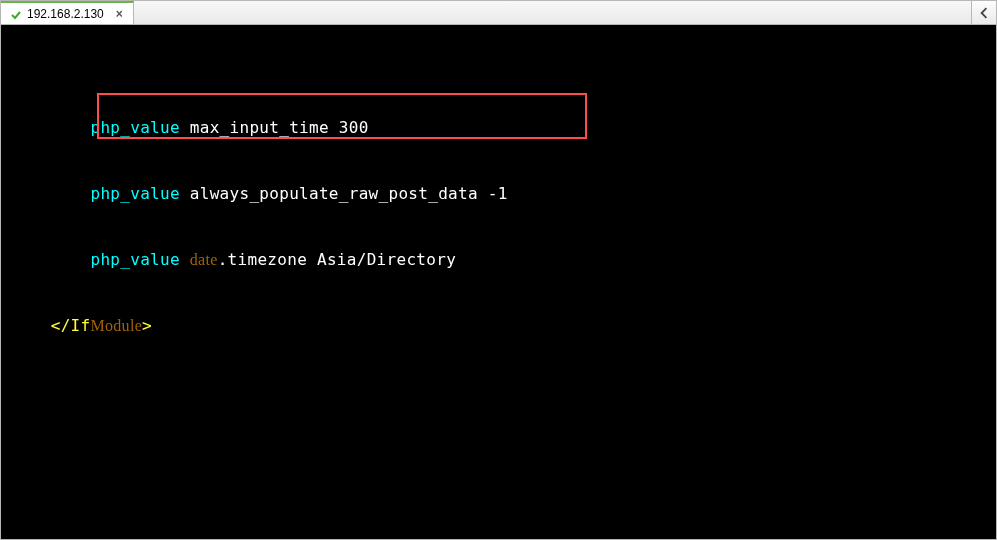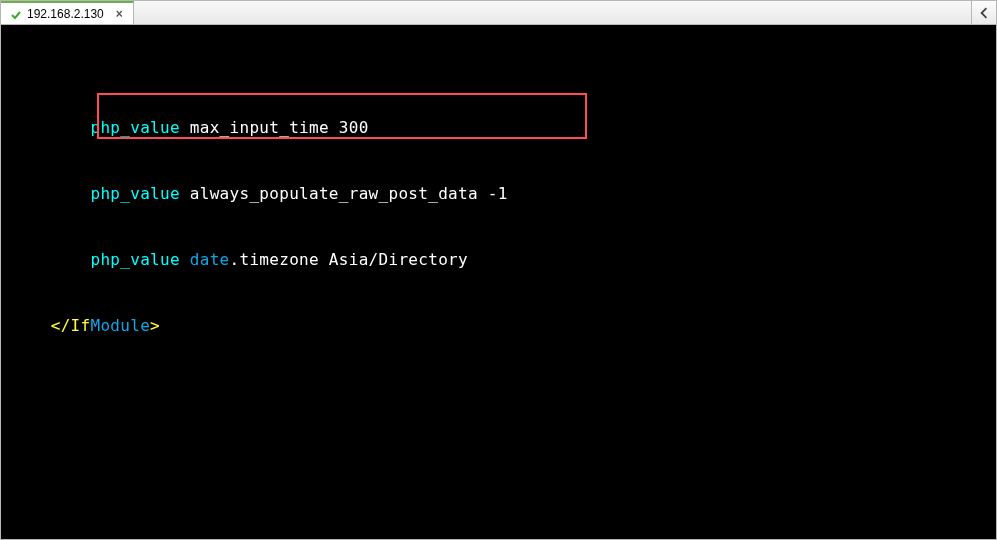"date" .mg { color: #0ea5e9 -> #a16207; font-family: none -> Liberation Serif, serif }
